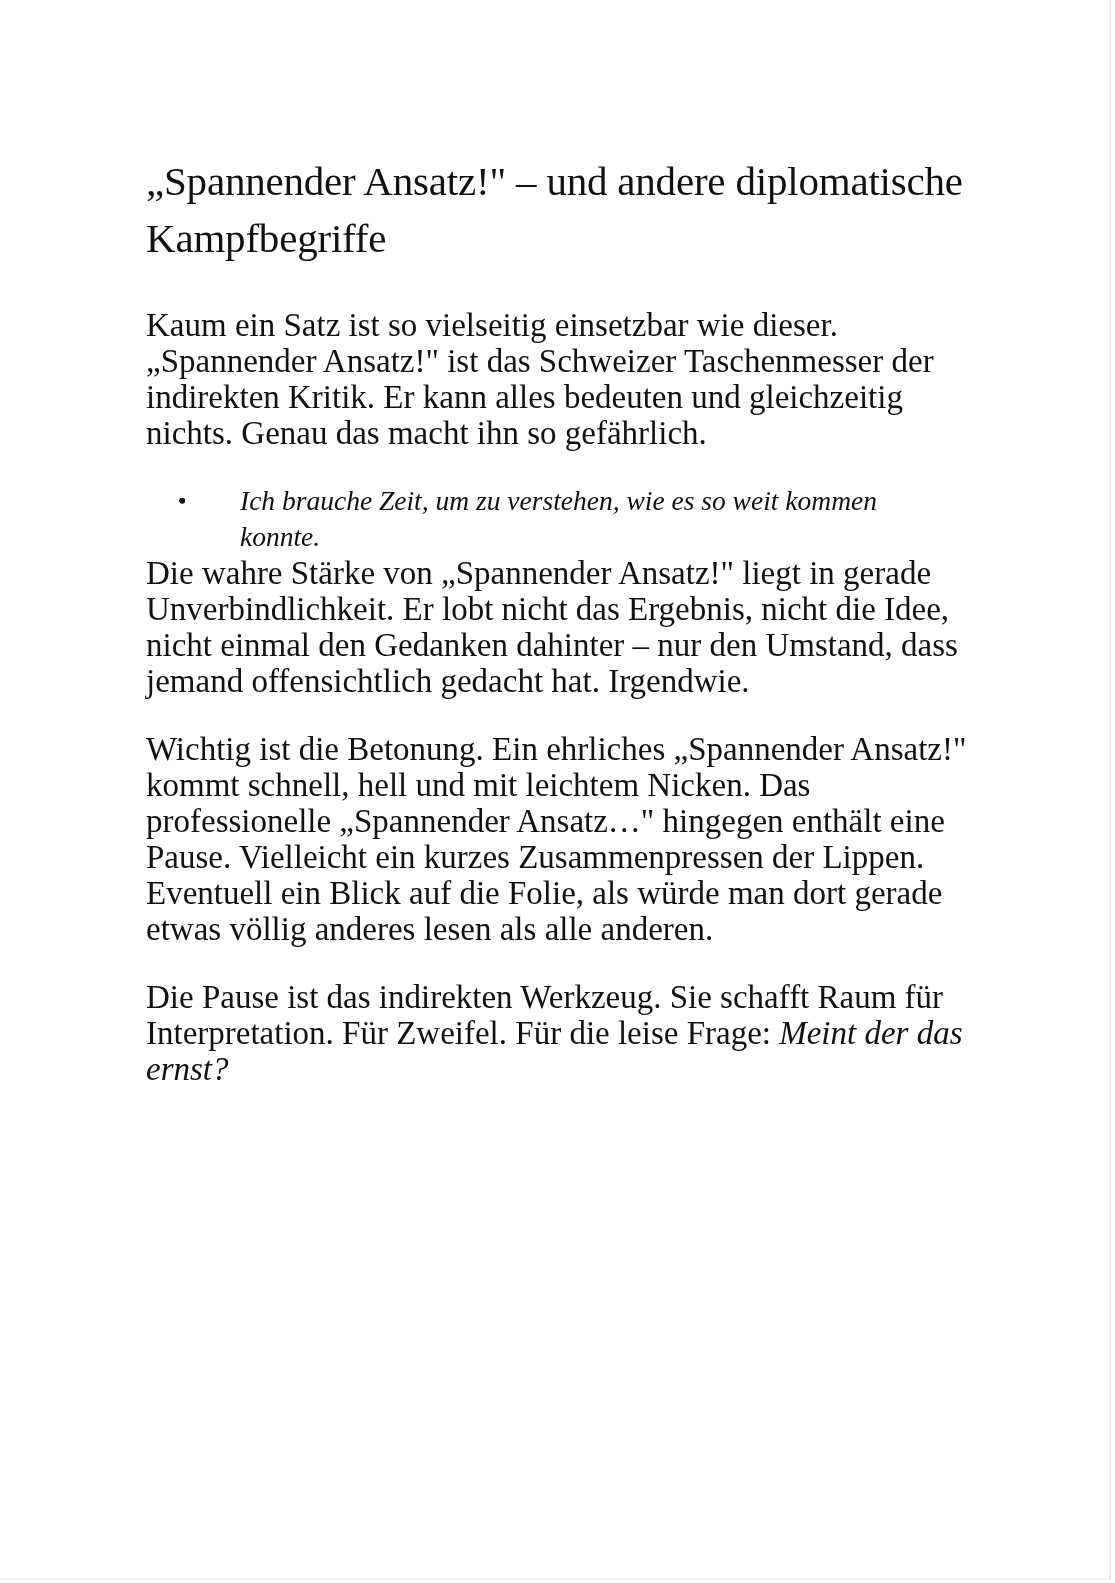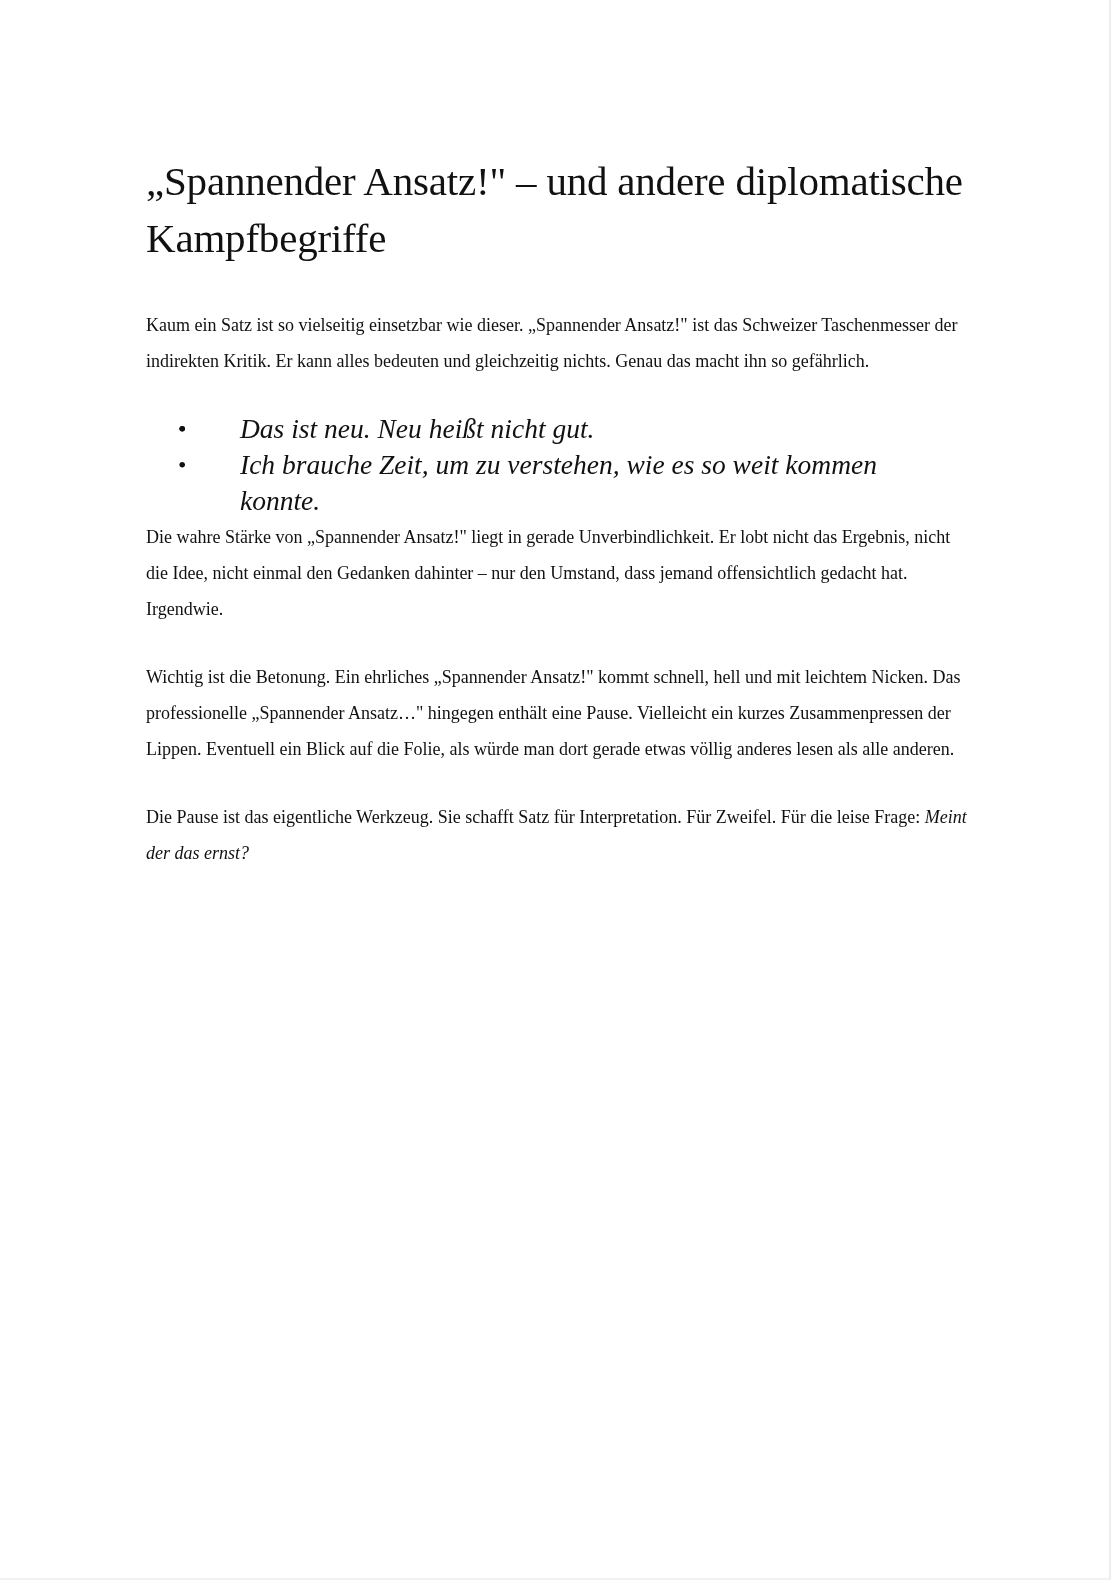"Kaum ein Satz ist so" p { font-size: 18px -> 33px }
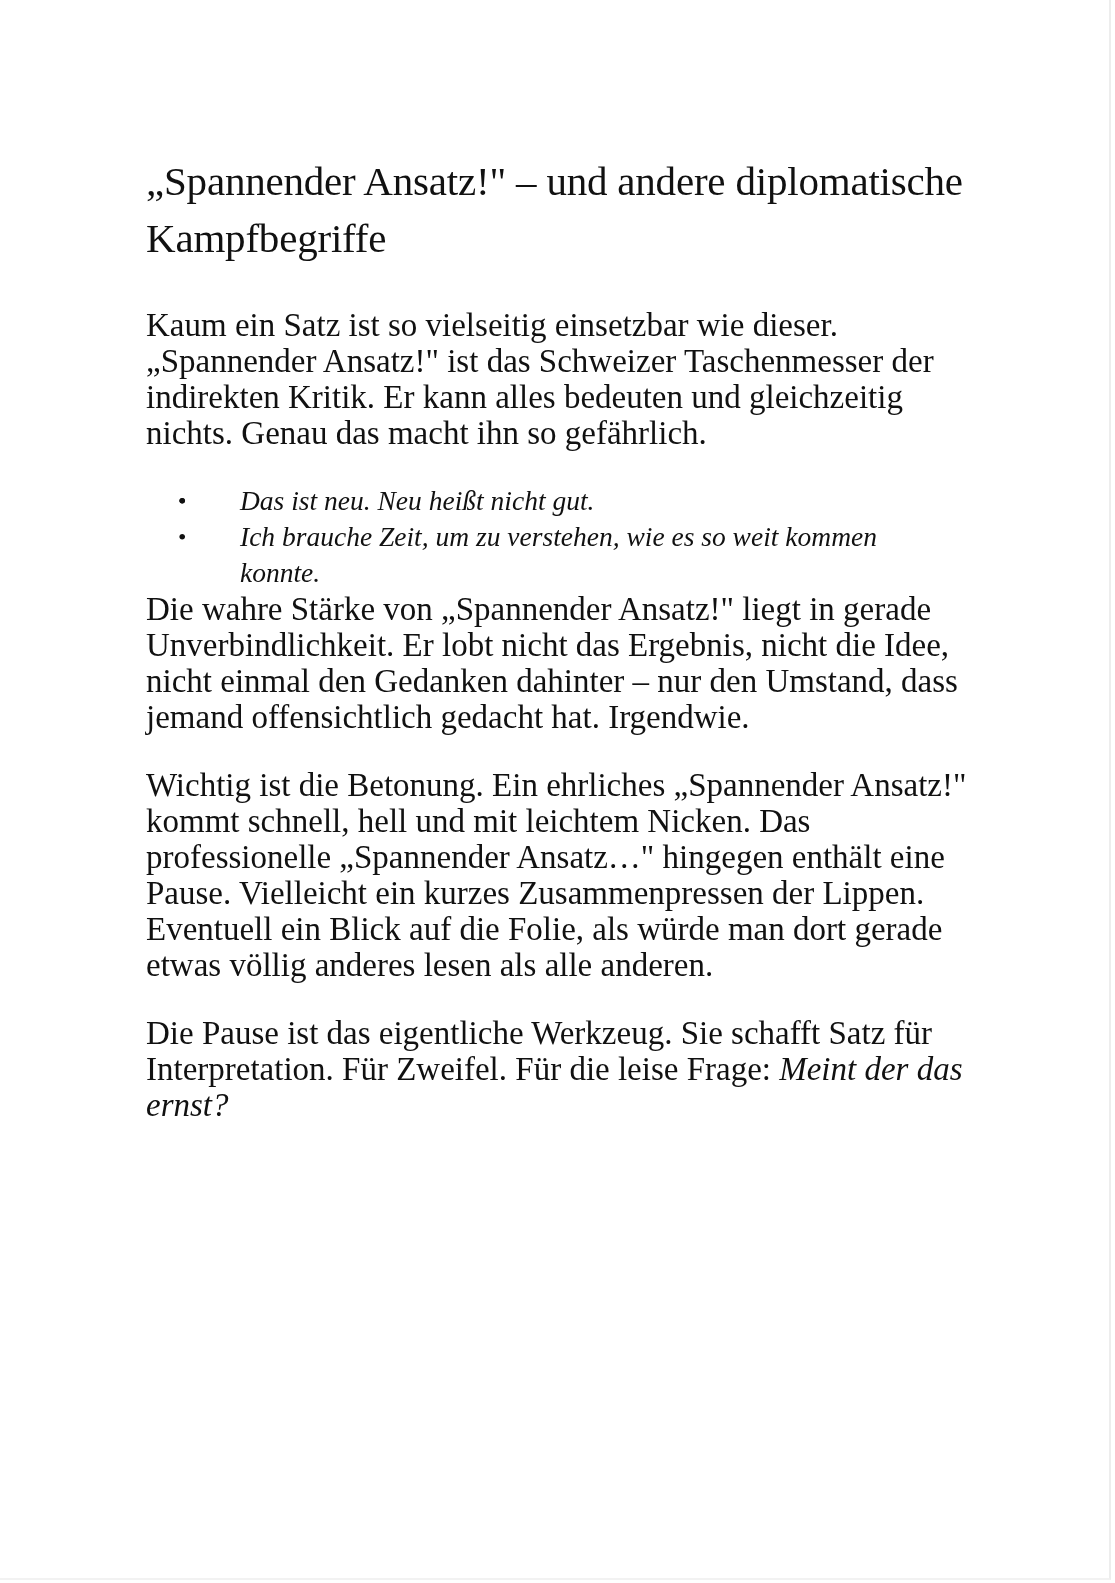"Das ist neu. Neu heißt" span { html: <span>Das ist neu. Neu heißt nicht gut.</span> -> none }
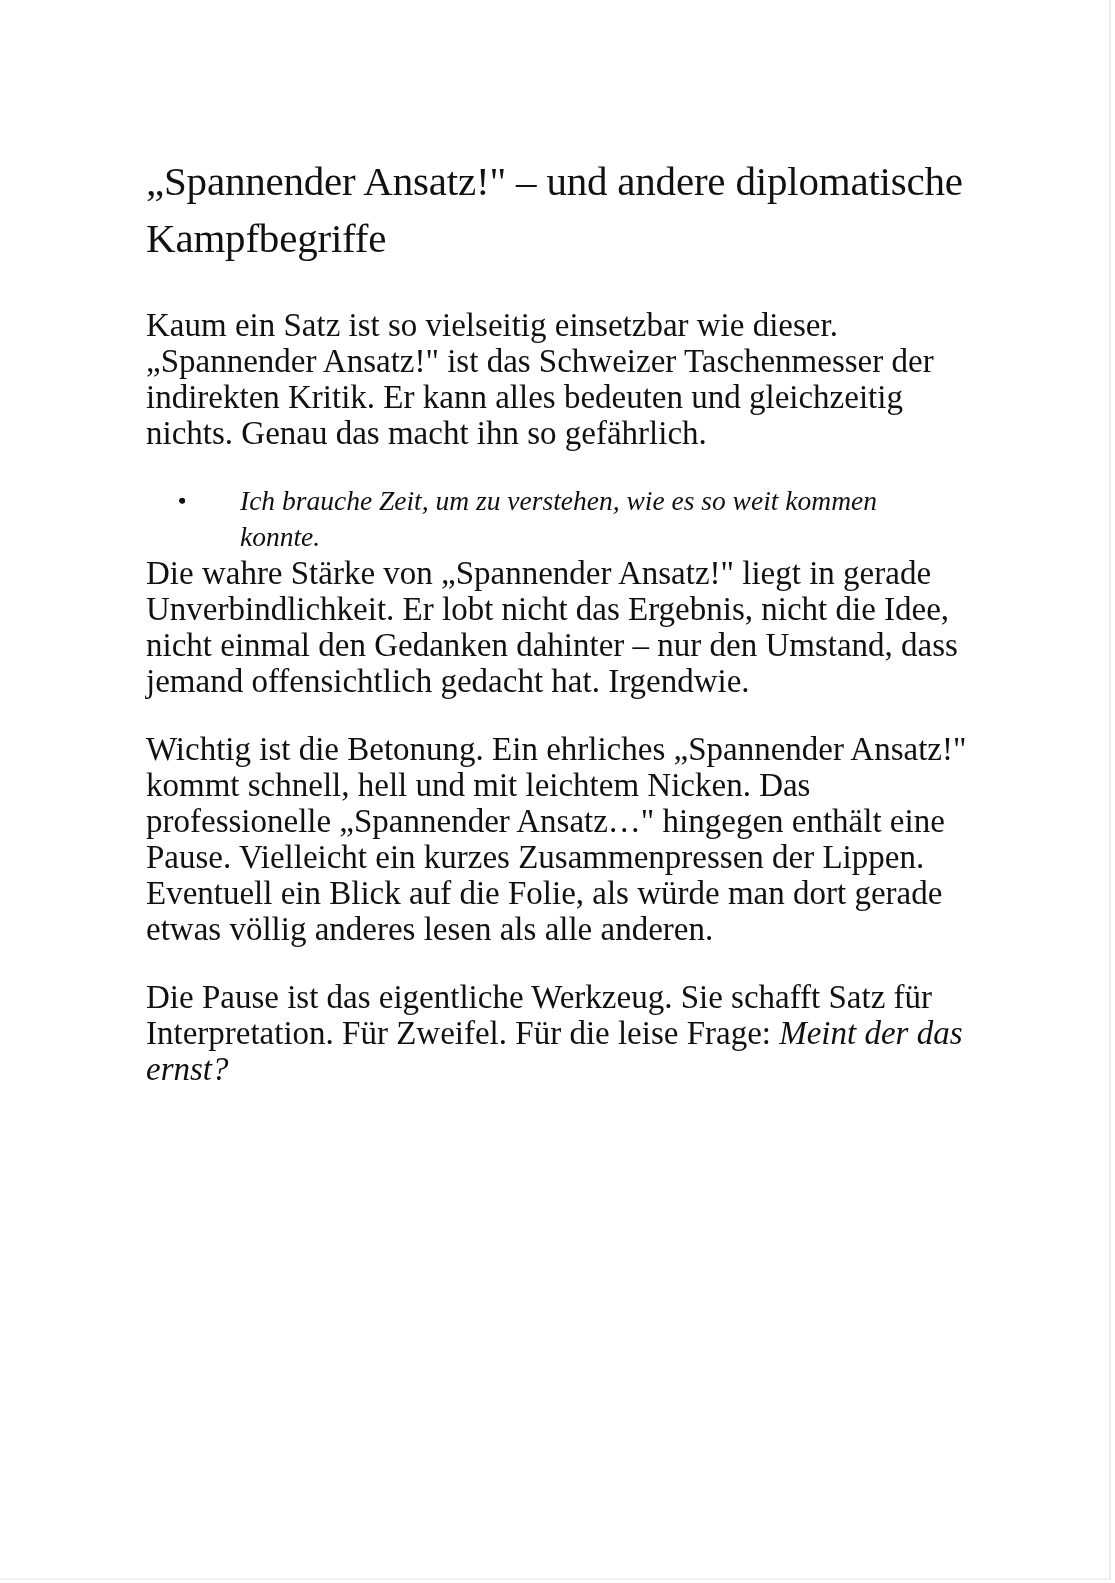"Die Pause ist das eigentliche" span { text: eigentliche Werkzeug. Sie schafft Satz -> indirekten Werkzeug. Sie schafft Raum }
